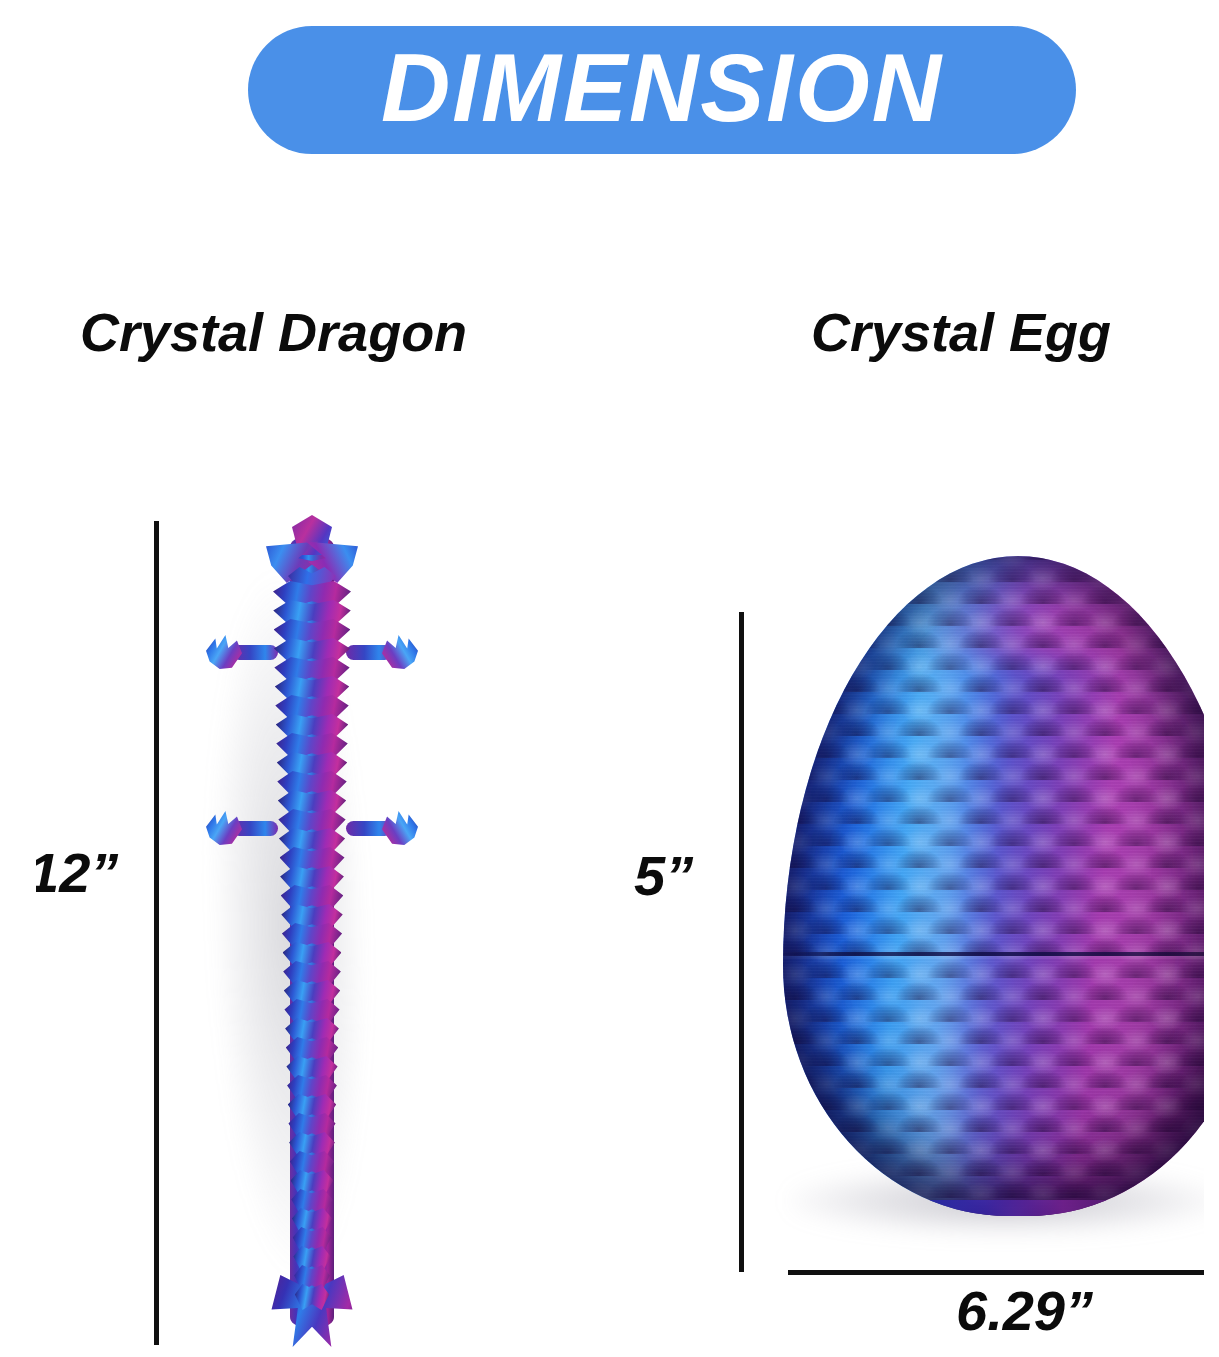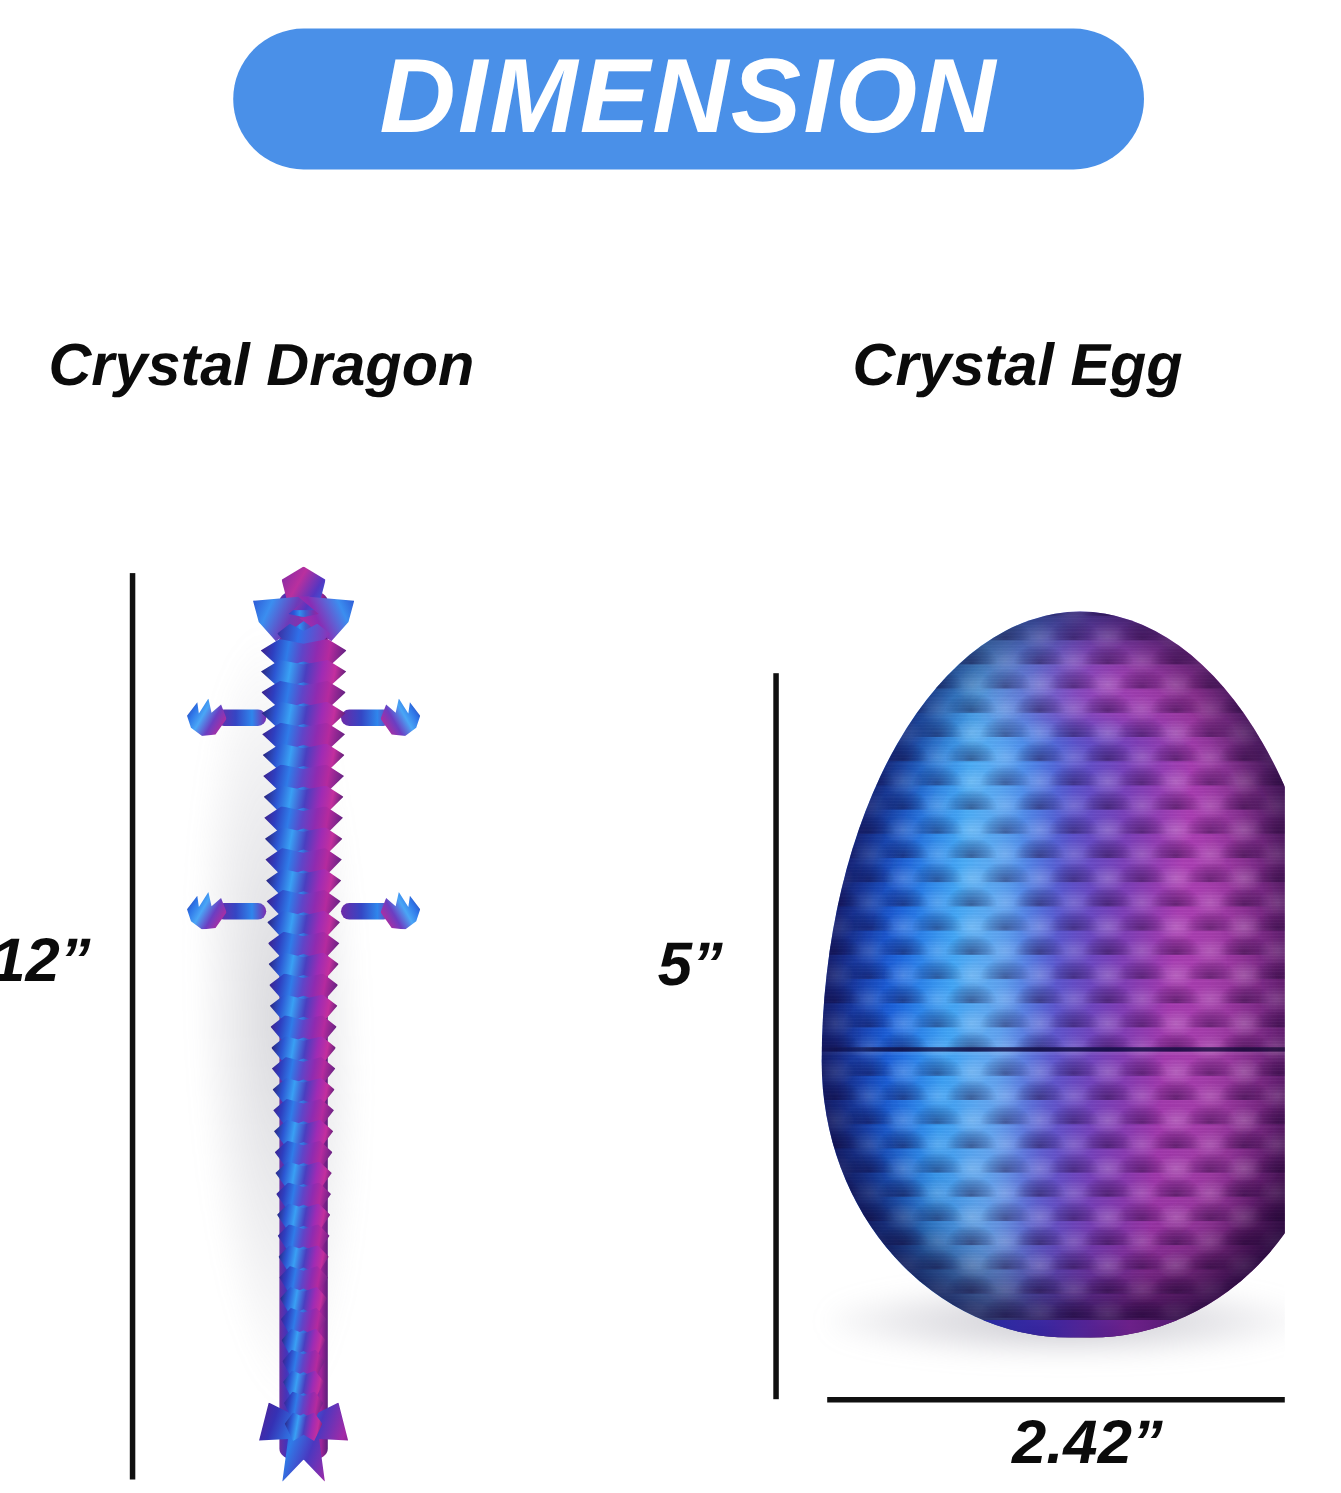"DIMENSION" #page { margin-left: none -> 36px }
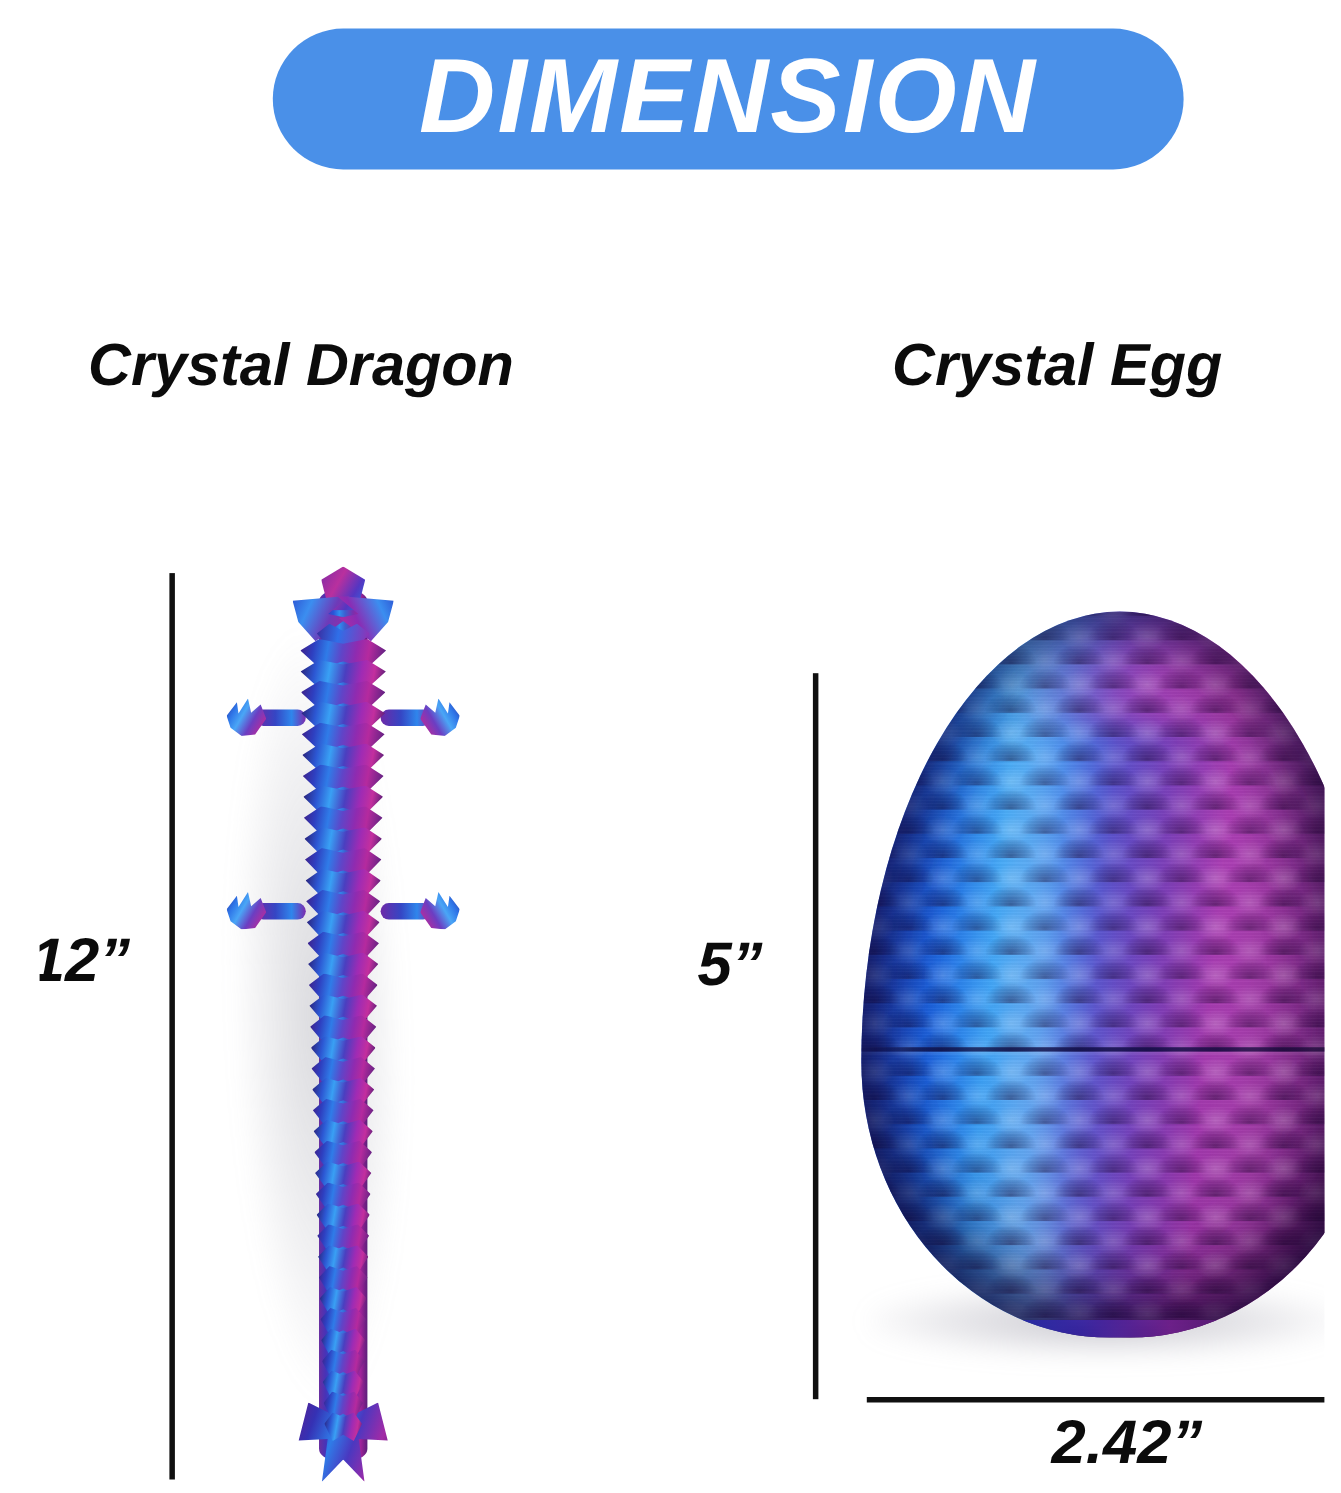"2.42”" div.measure-label { text: 2.42 -> 6.29 }
